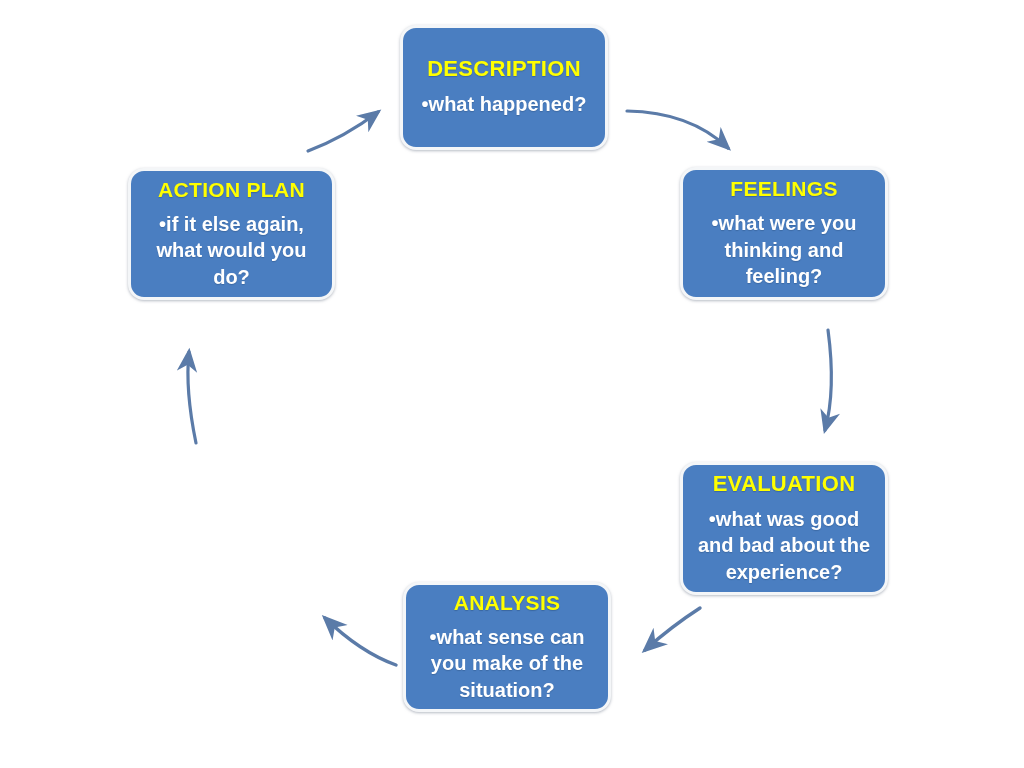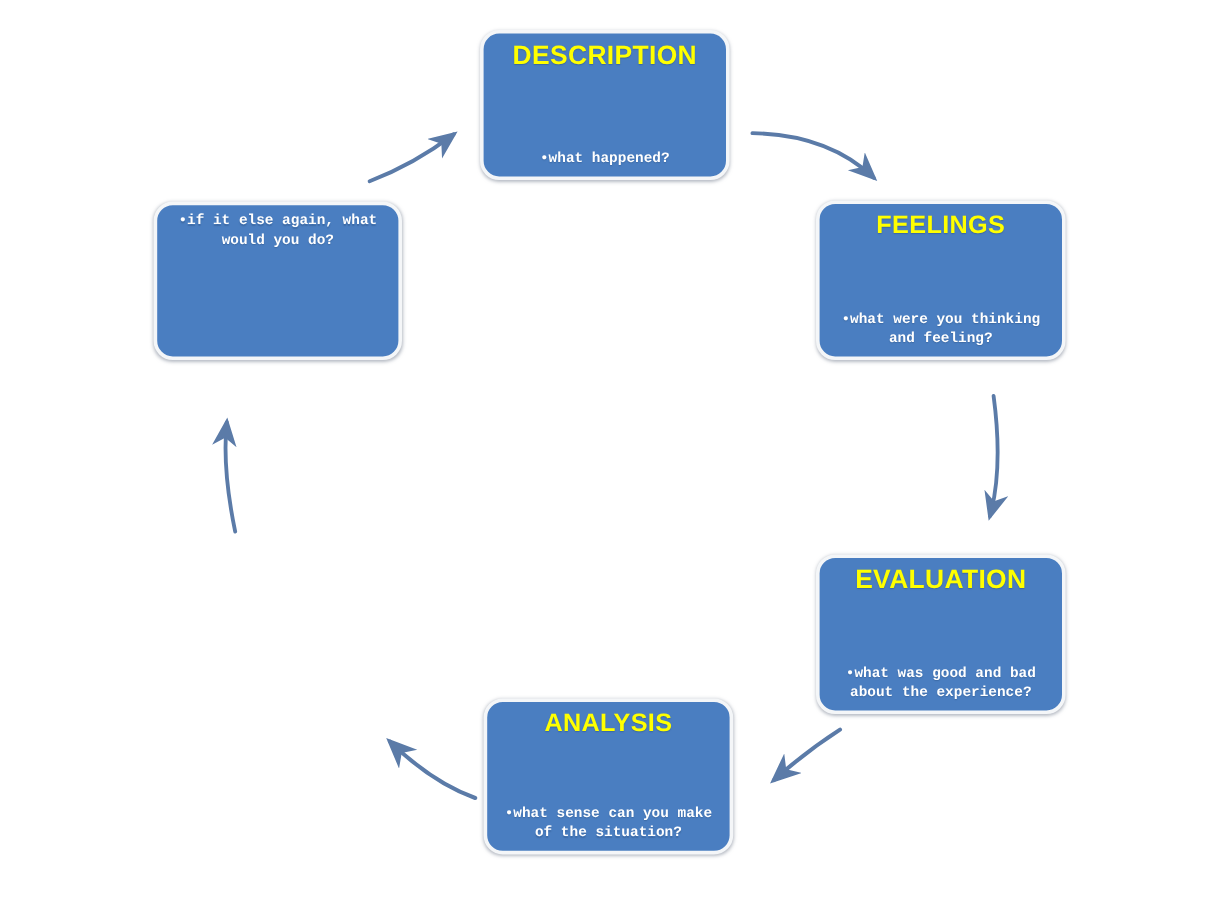"DESCRIPTION" .node { justify-content: space-between -> center }
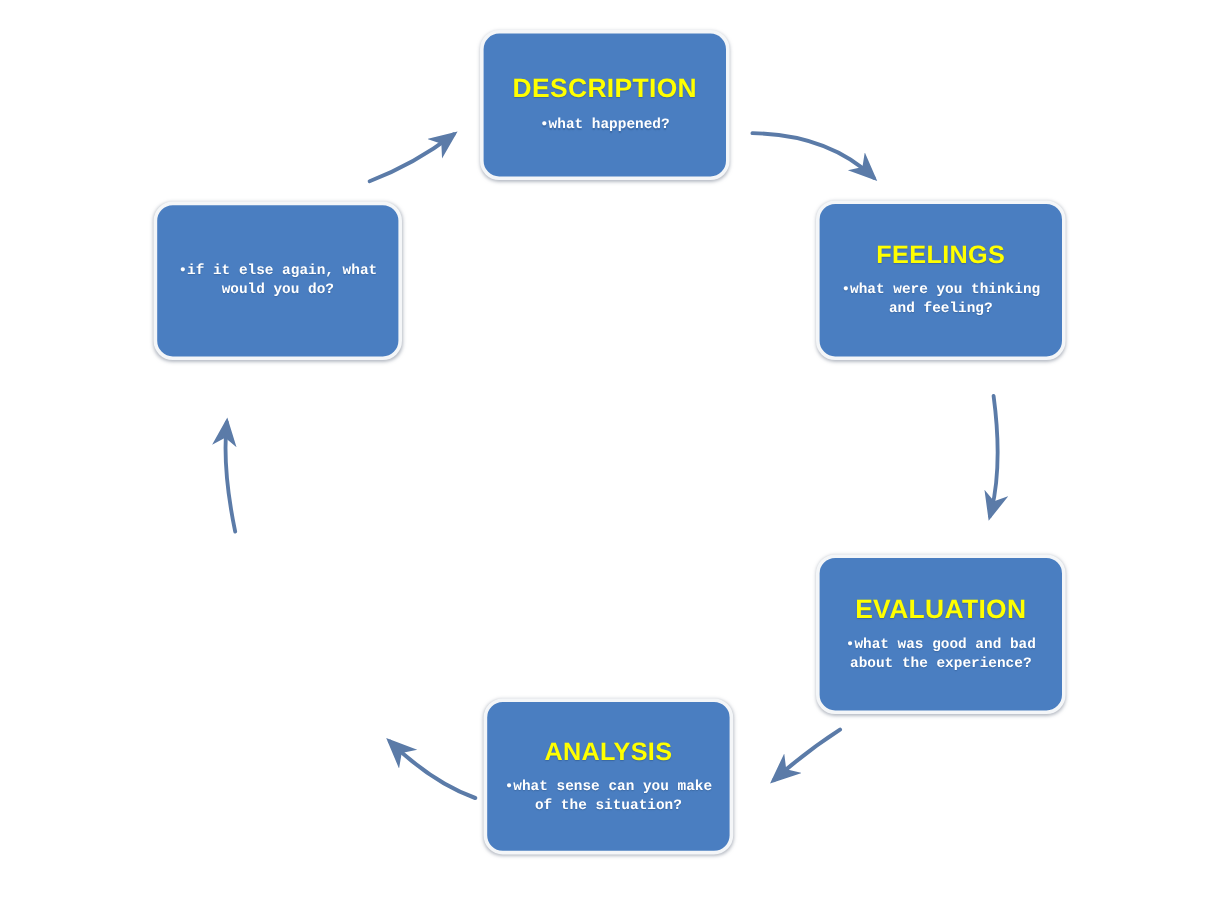"•what happened?" .node-body { font-family: Liberation Mono, monospace -> none; font-size: 12px -> 20px }
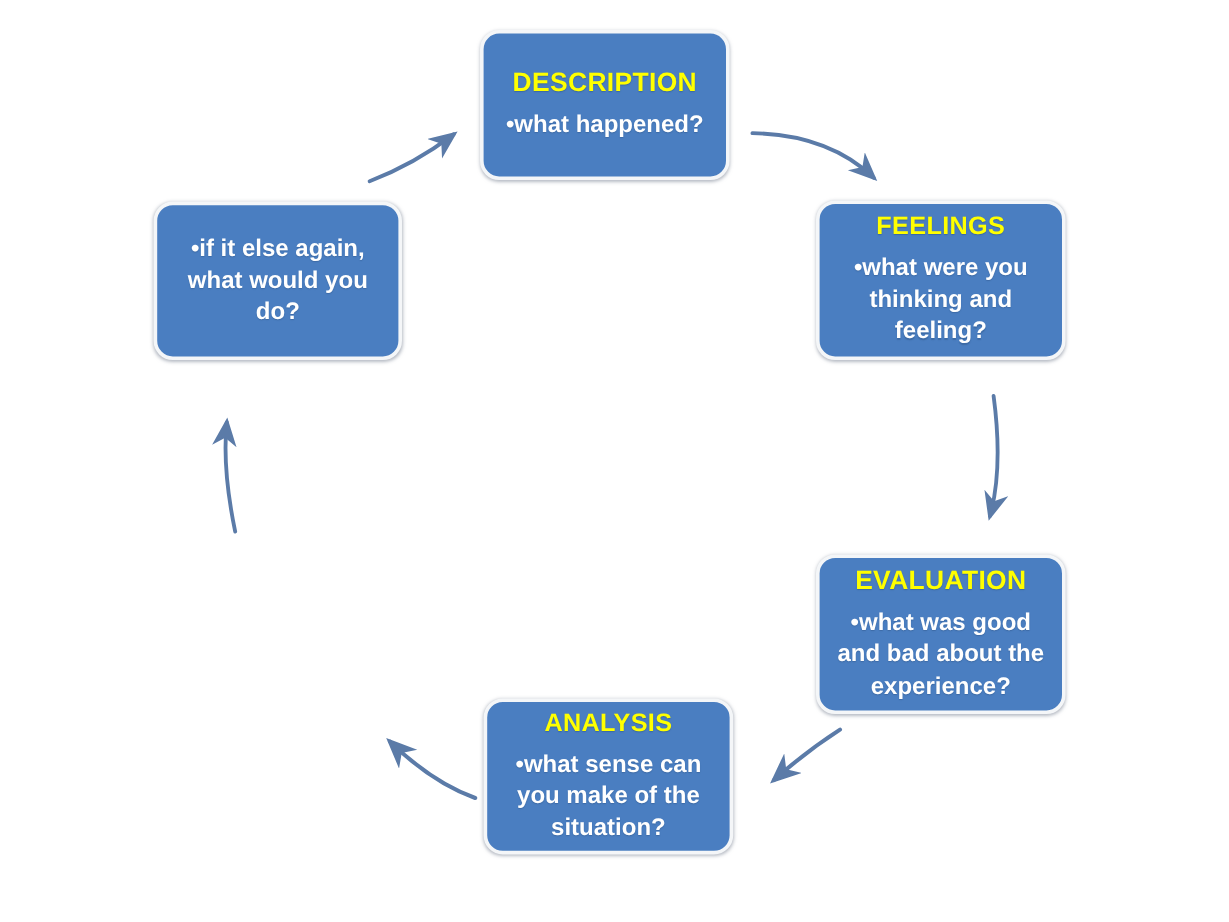"ACTION PLAN" div.node-title { html: none -> <div>ACTION PLAN</div> }
